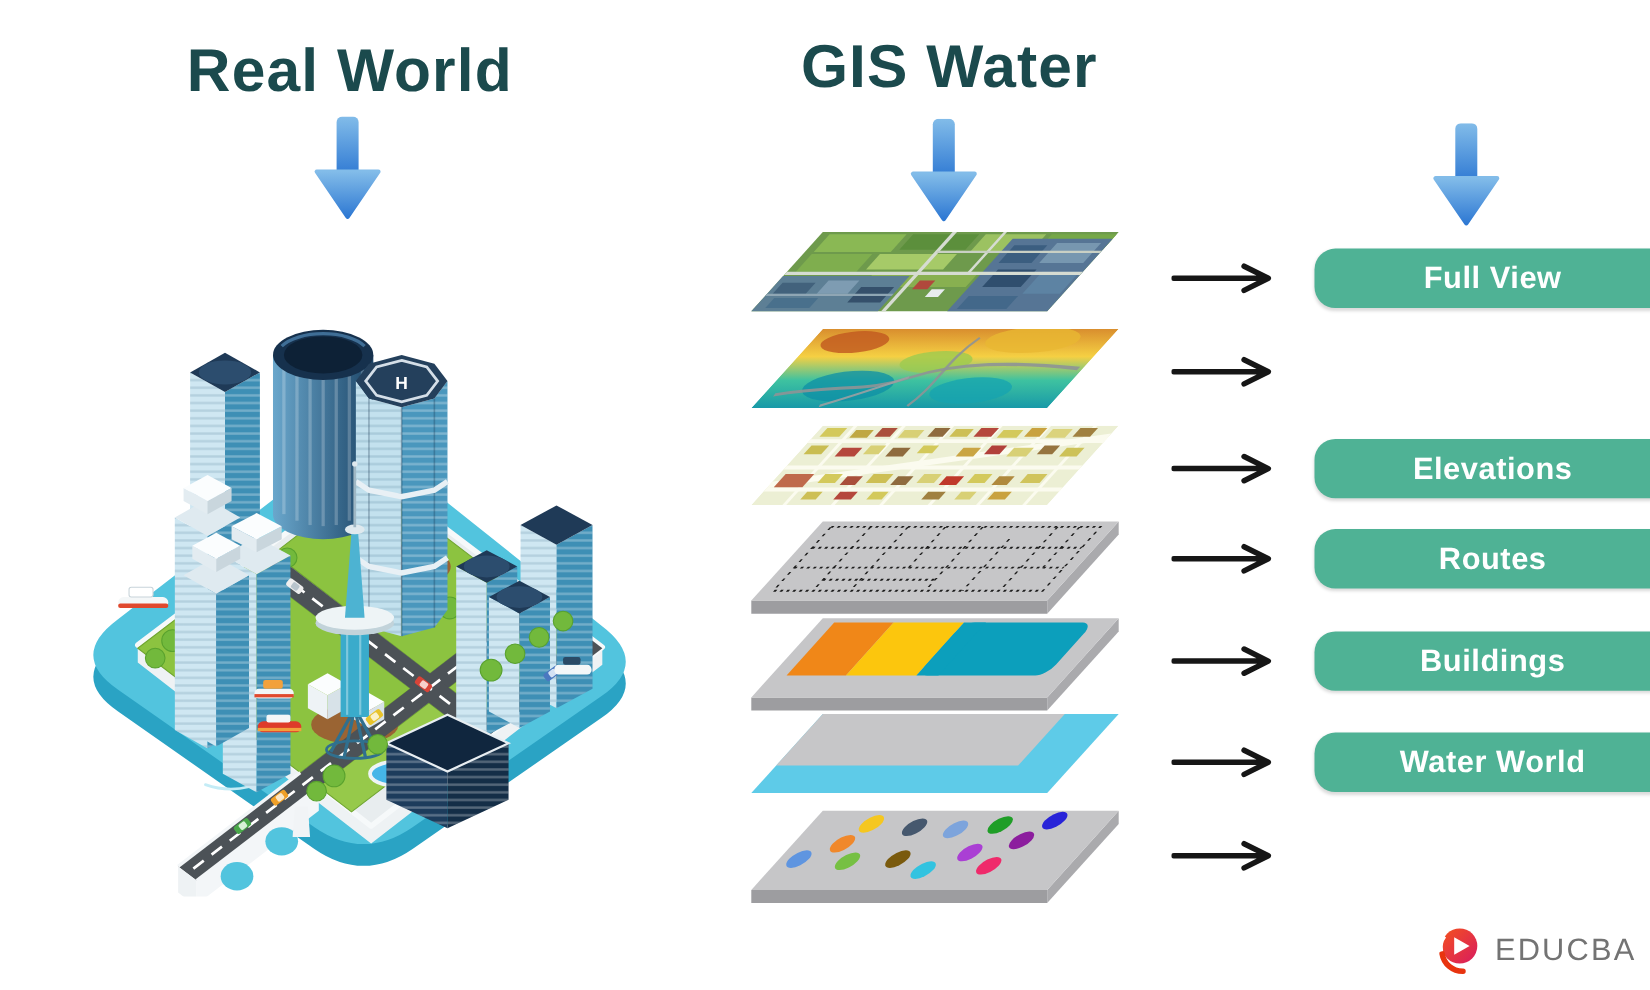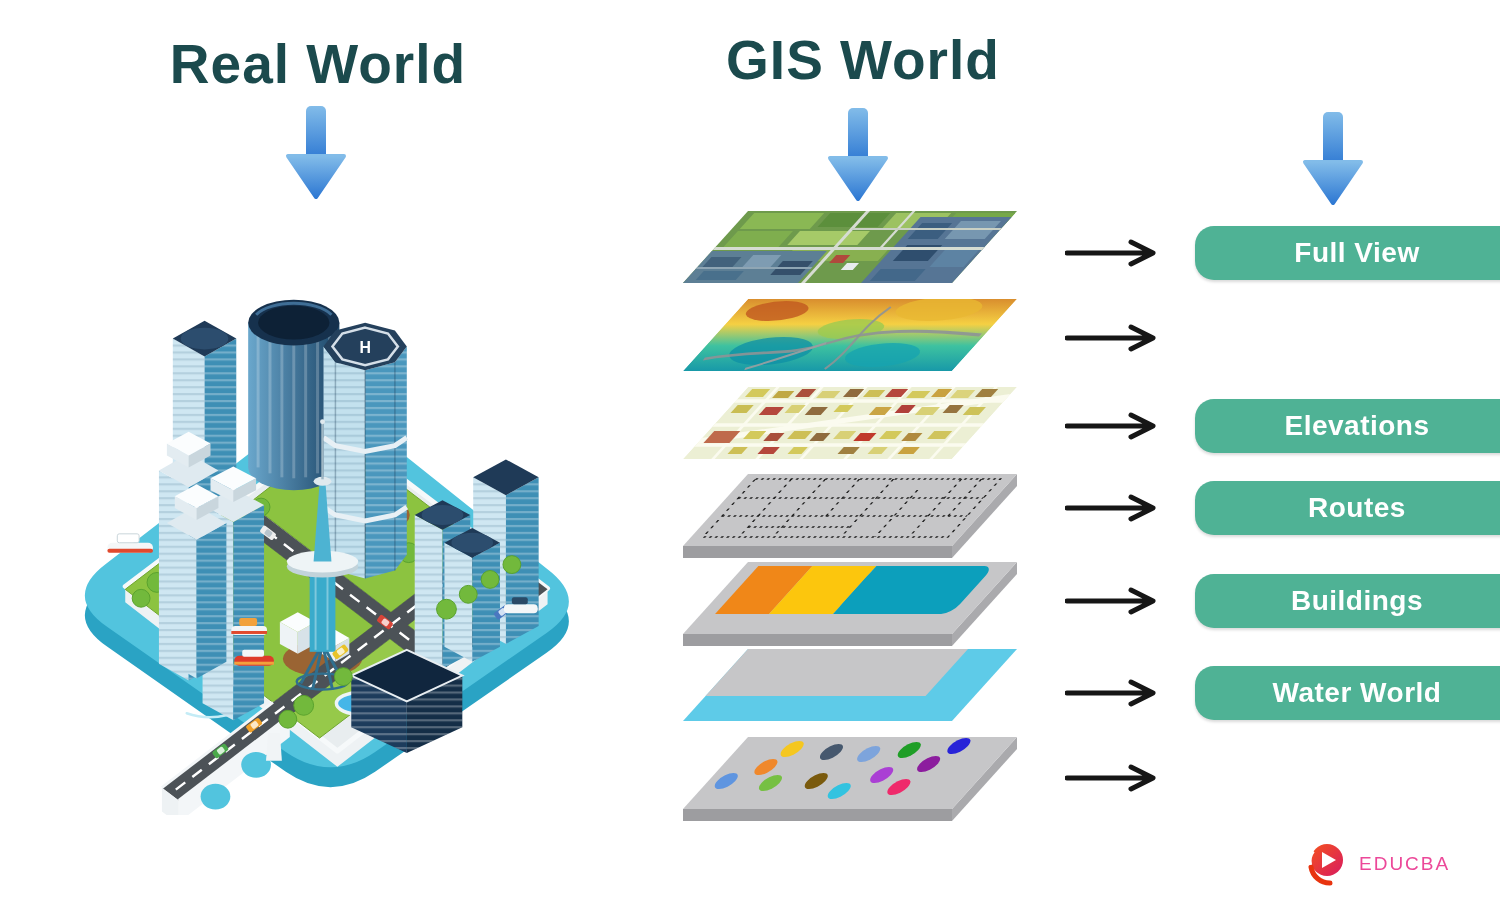"GIS World" h1.col-title { text: World -> Water }
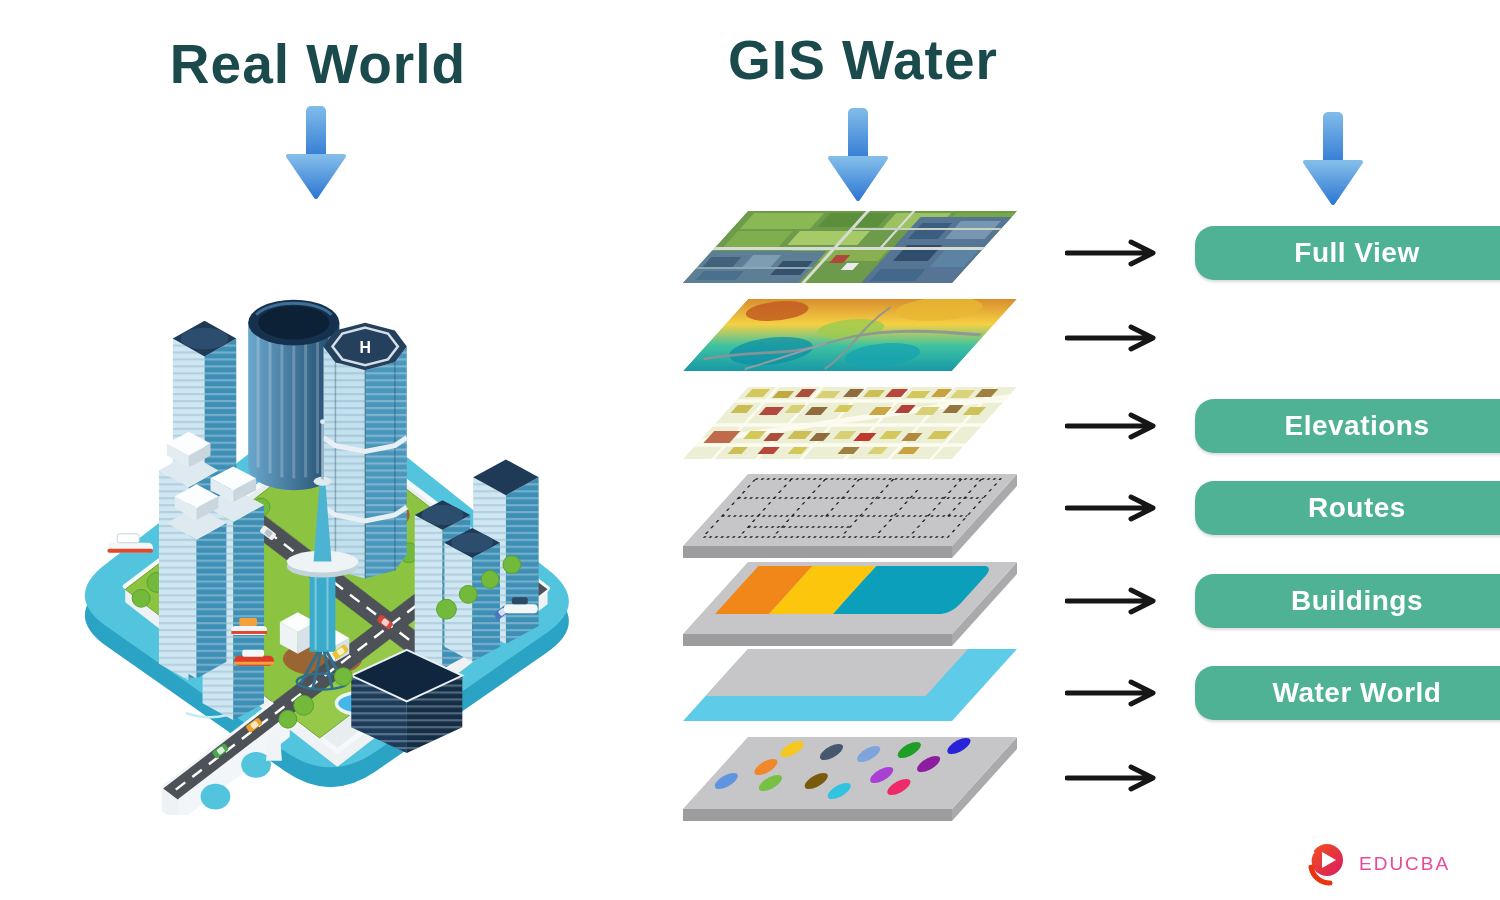"EDUCBA" .logo-text { color: #ec4899 -> #737373; font-size: 19px -> 28px }
